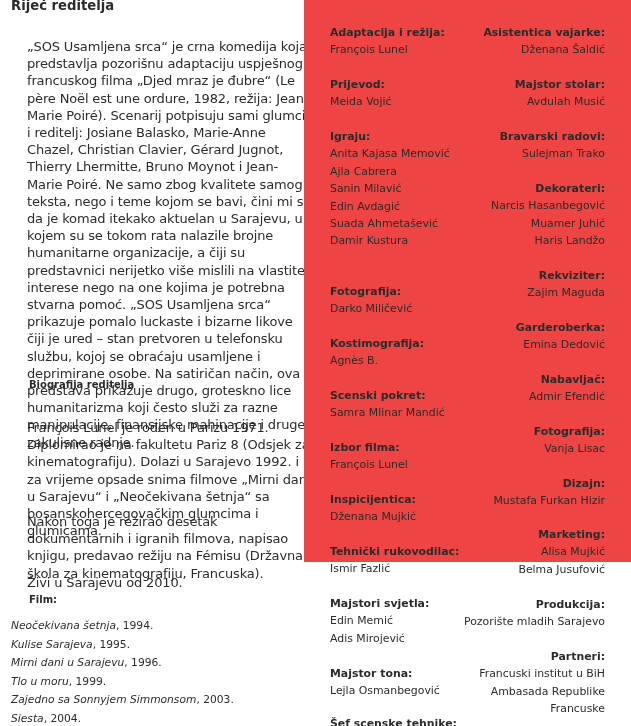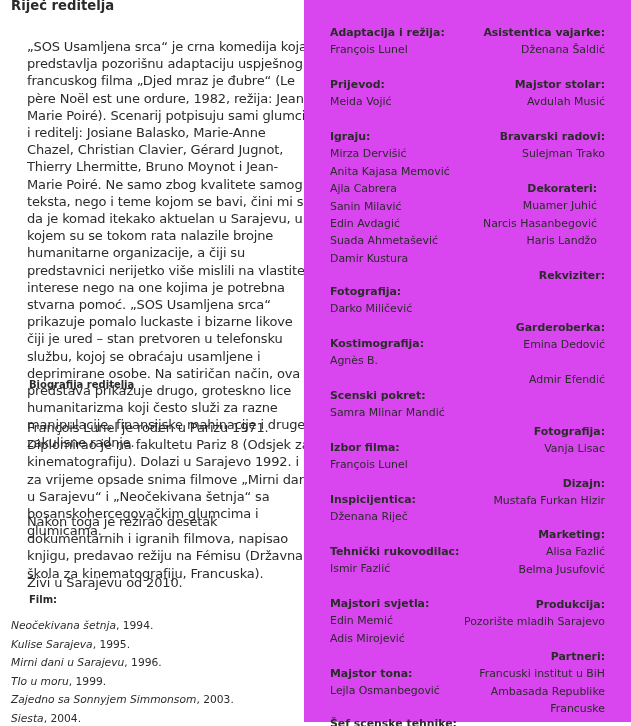"Adaptacija i režija:" .right { background: #d946ef -> #ef4444; height: 722px -> 562px }
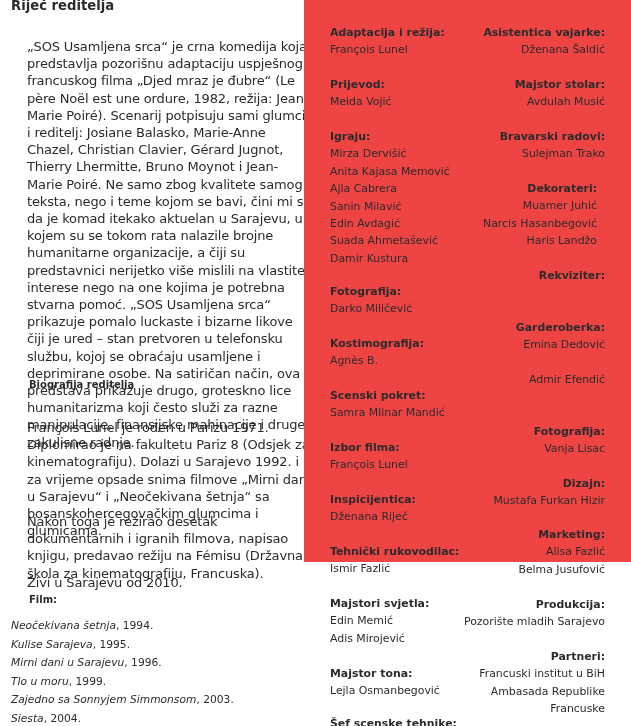"Mirza Dervišić" div.val { html: <div>Mirza Dervišić</div> -> none }
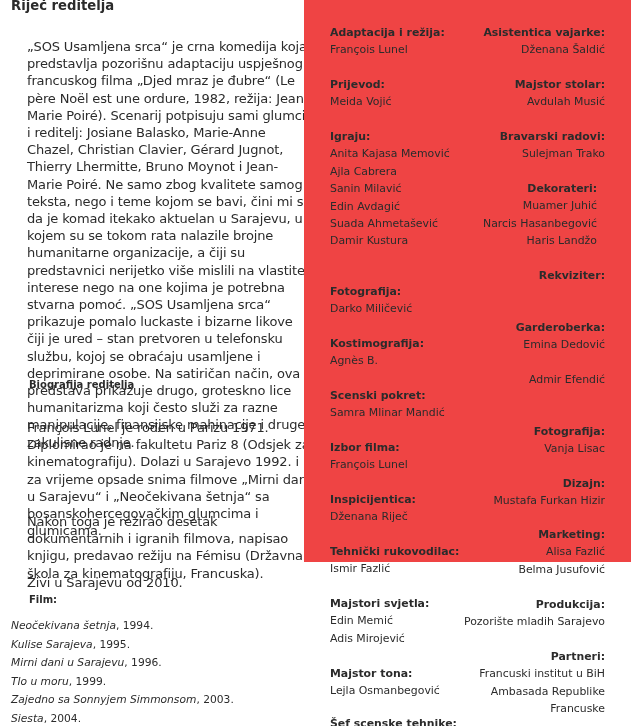"Dekorateri:" div.blk { right: 8px -> 0px }
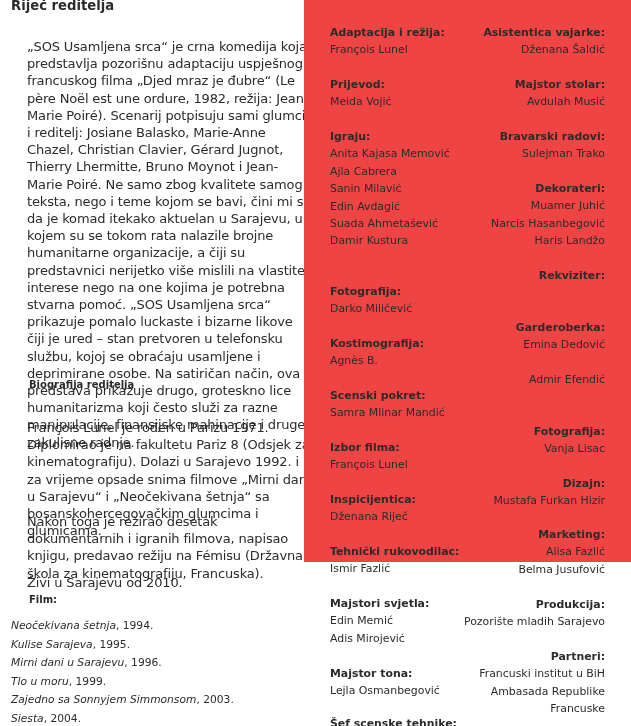"Muamer Juhić" div.val { order: before "Narcis Hasanbegović" -> after "Narcis Hasanbegović" }
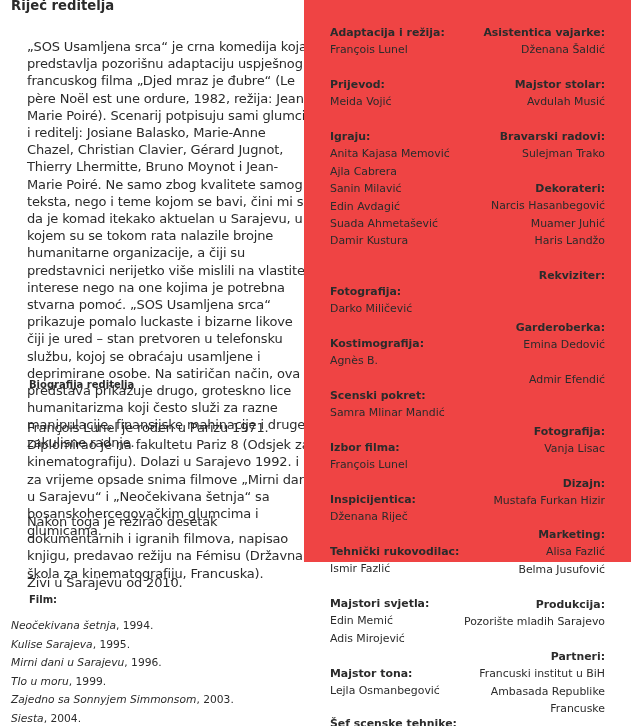"Zajim Maguda" div.val { html: none -> <div>Zajim Maguda</div> }
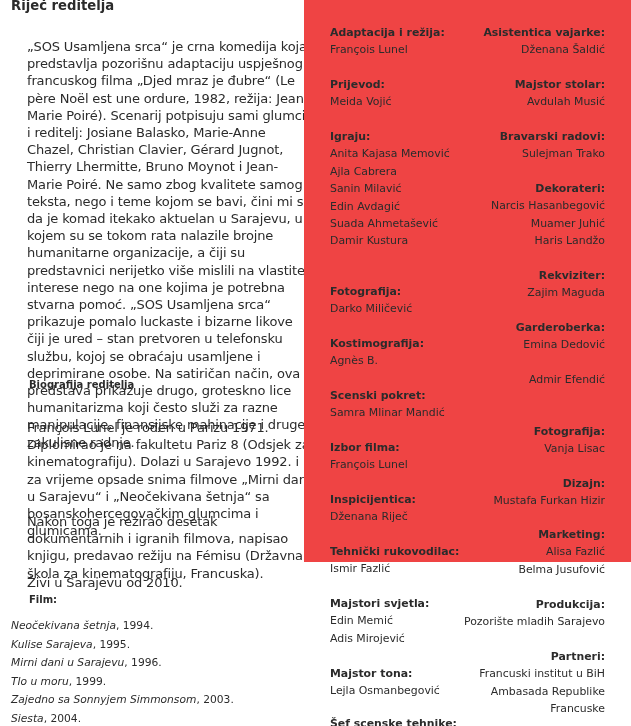"Nabavljač:" div.lbl { html: none -> <div>Nabavljač:</div> }
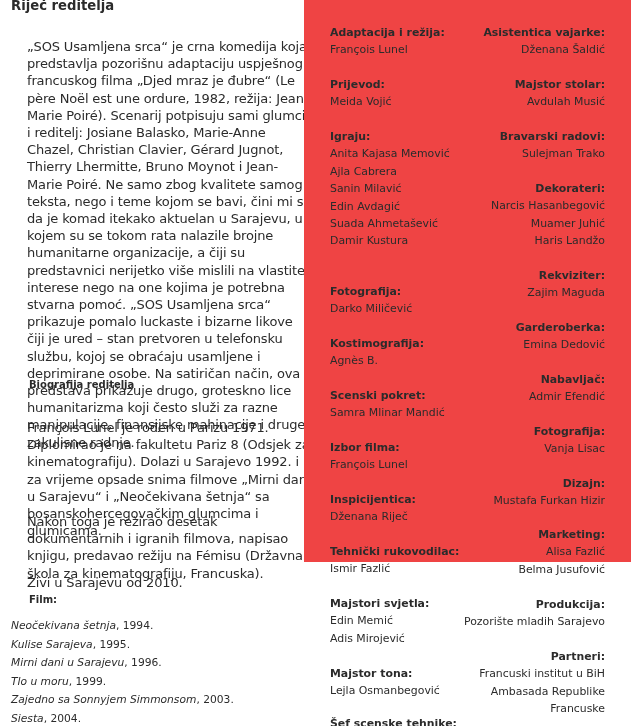"Dženana Riječ" div.val { text: Riječ -> Mujkić }
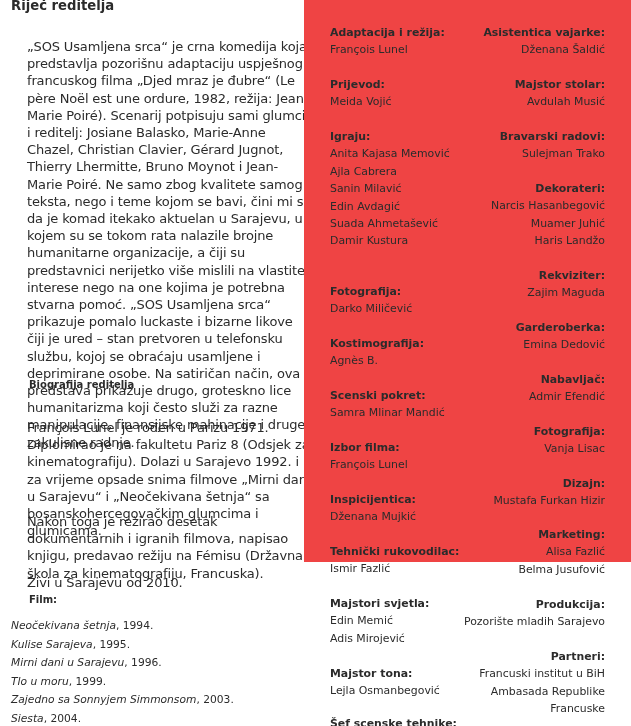"Alisa Fazlić" div.val { text: Fazlić -> Mujkić }
